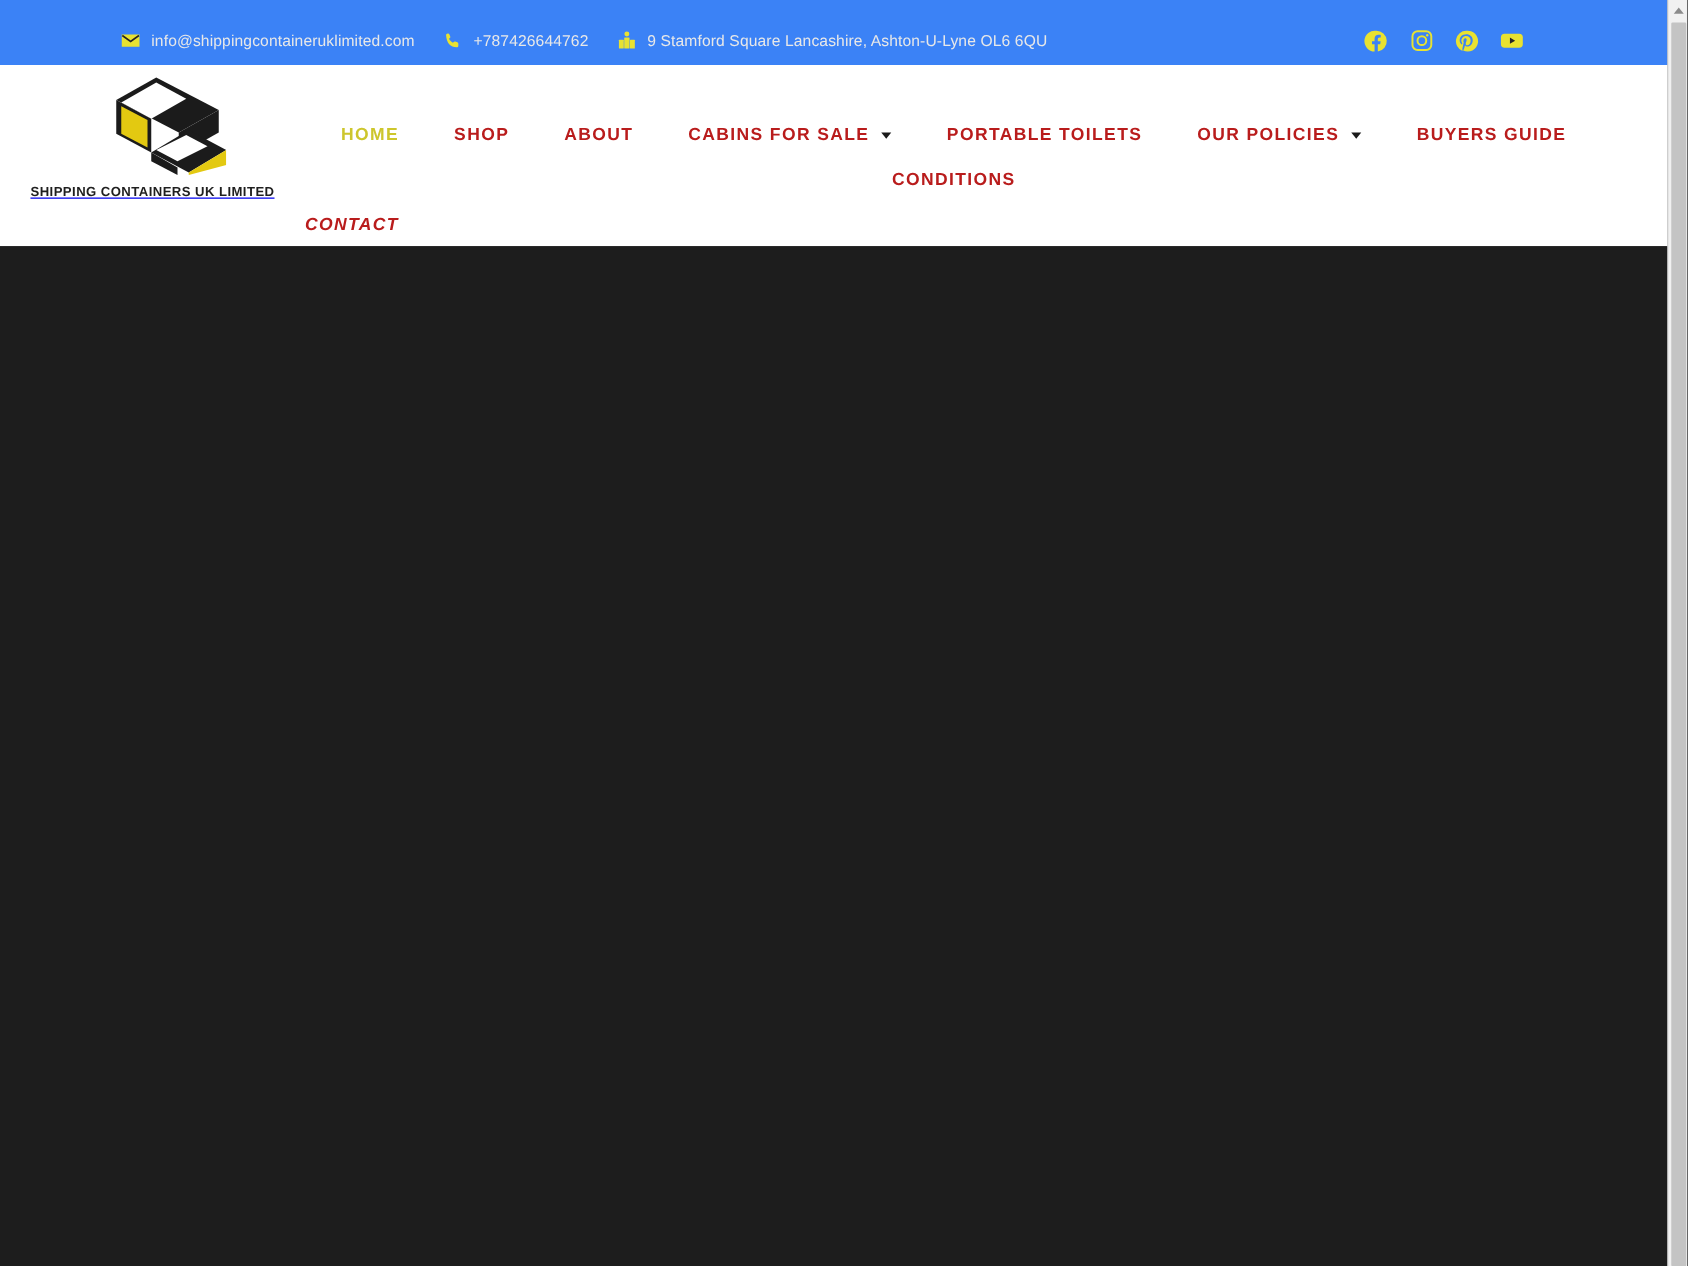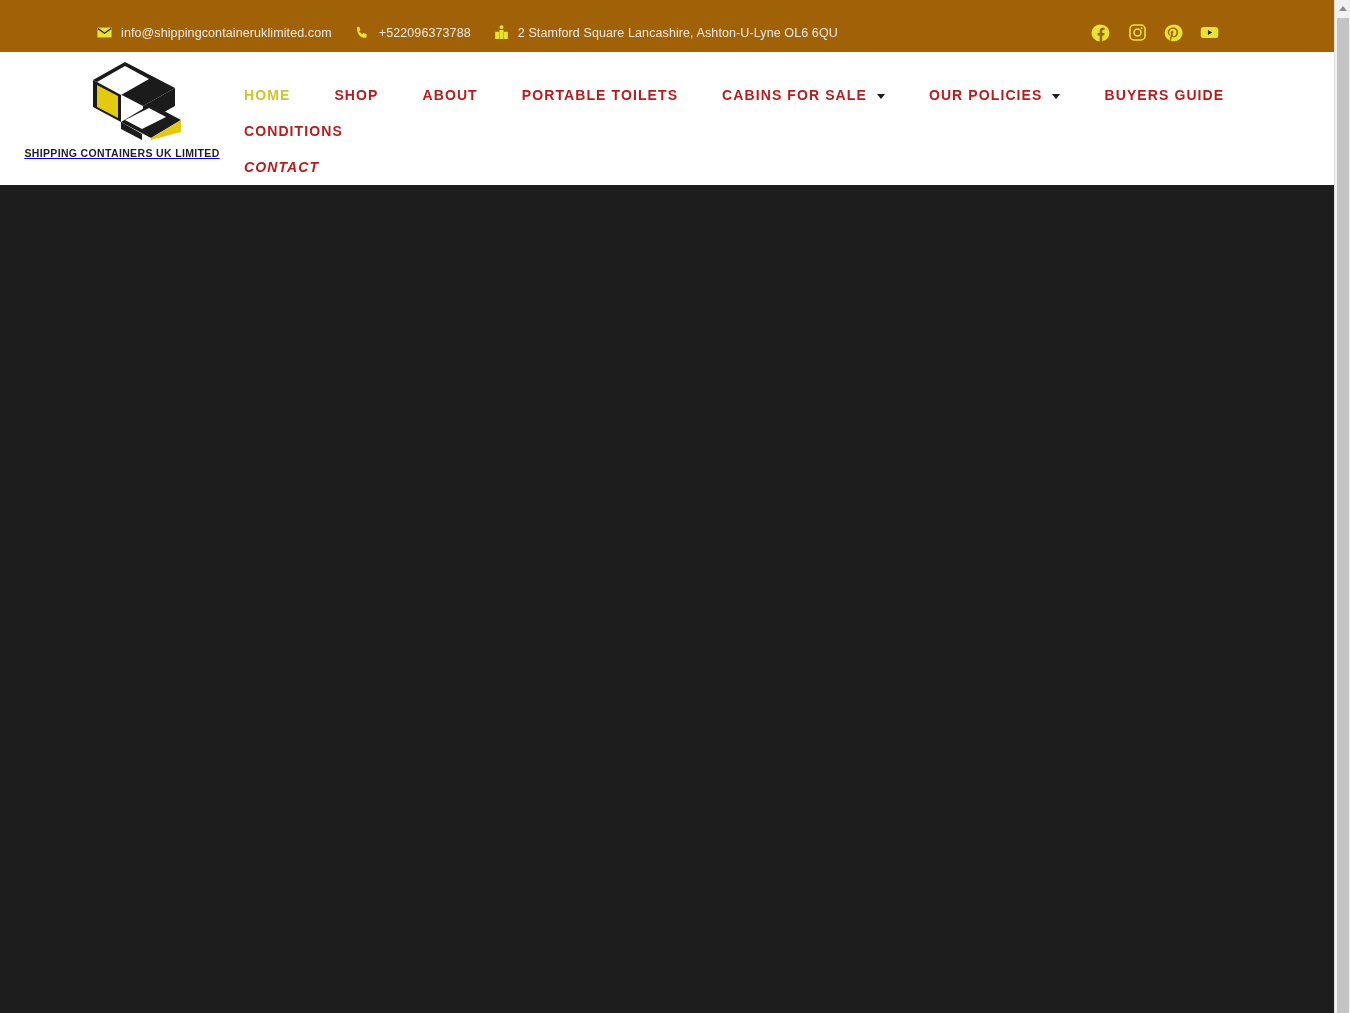"info@shippingcontaineruklimited.com" .topbar { background: #a16207 -> #3b82f6 }
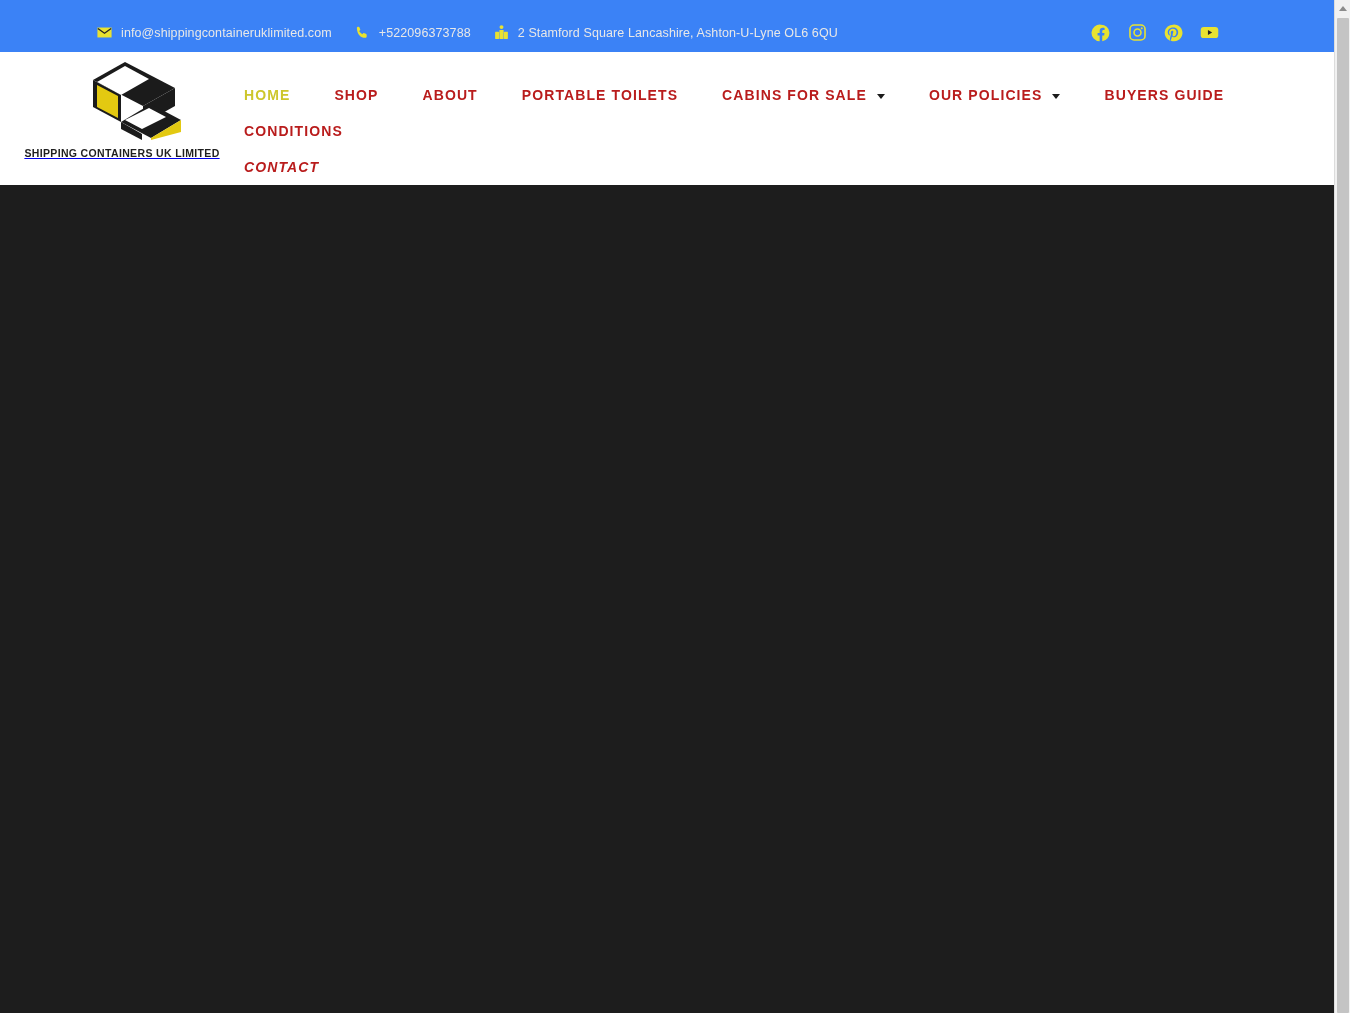"+522096373788" span { text: +522096373788 -> +787426644762 }
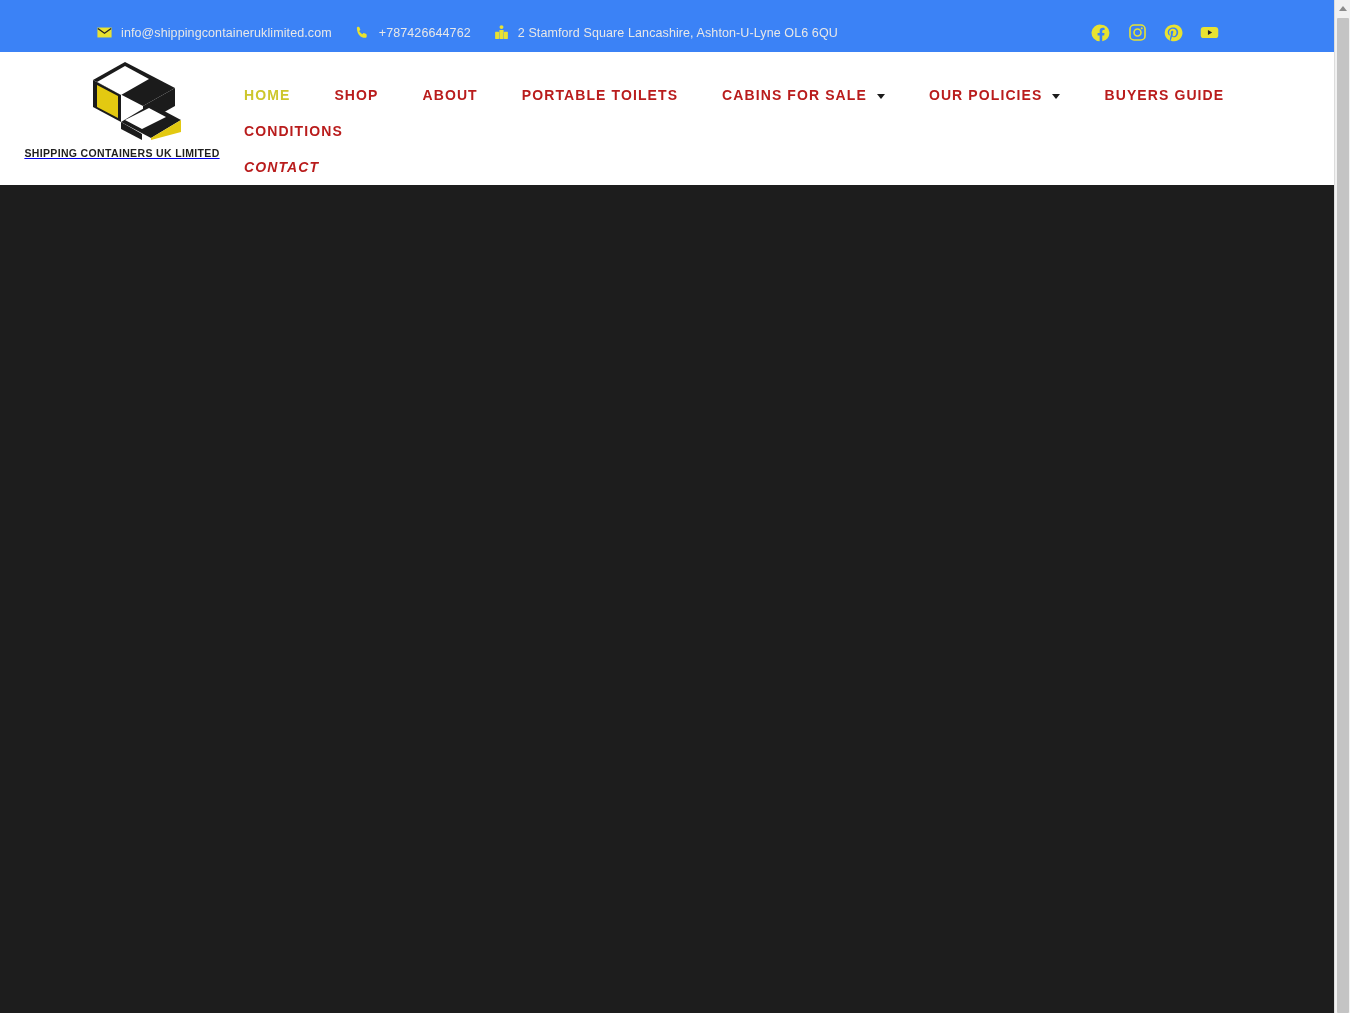"2 Stamford Square Lancashire," span { text: 2 -> 9 }
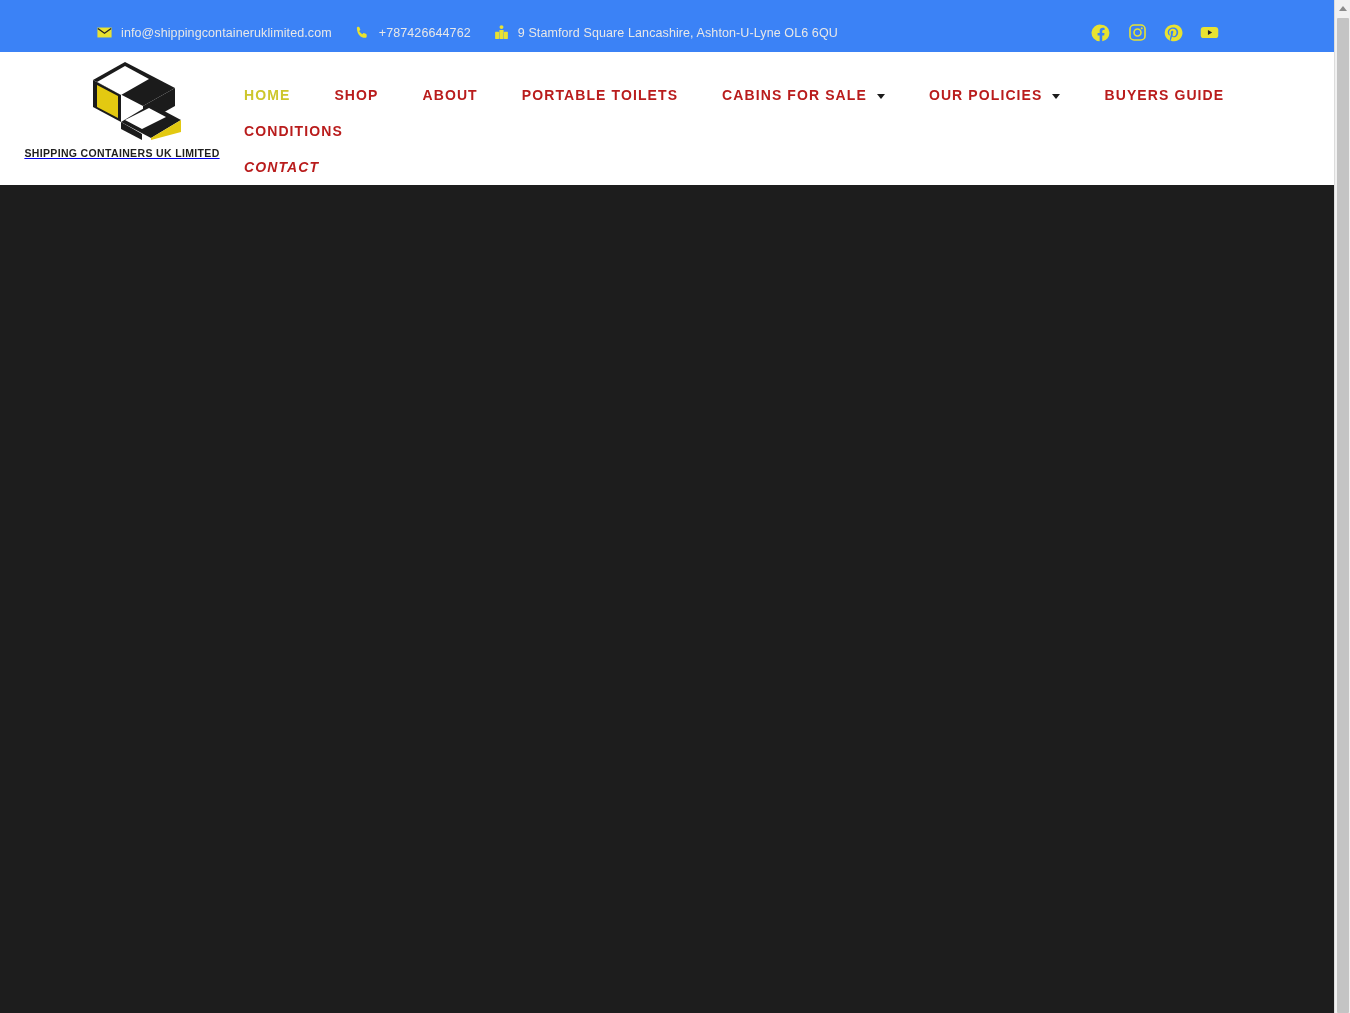"HOME" .nav { justify-content: none -> center; padding-top: 25px -> 37px }
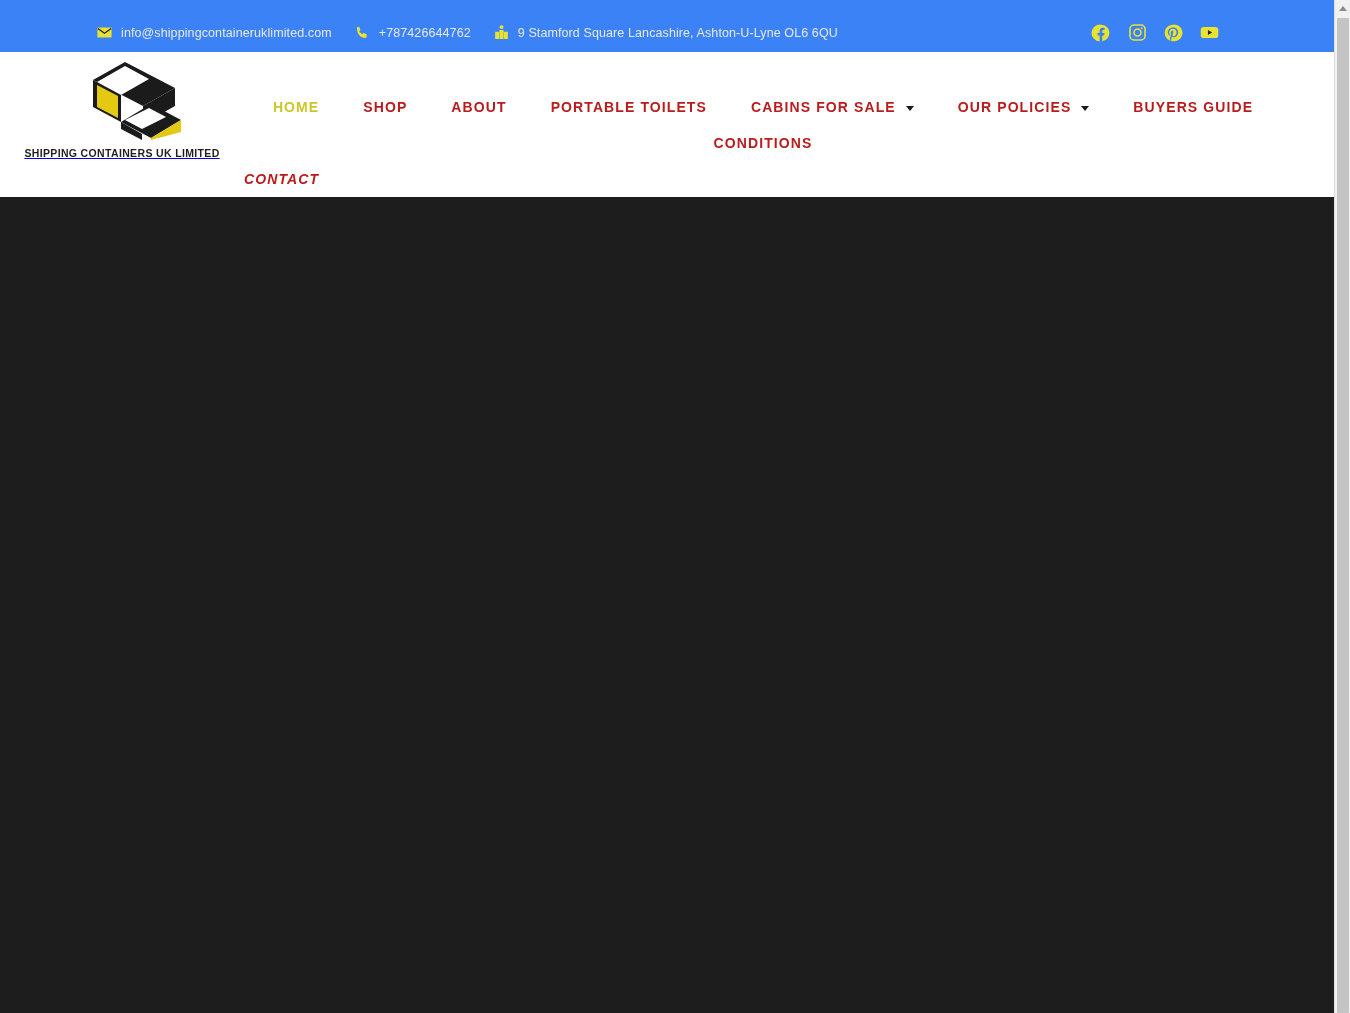"PORTABLE TOILETS" a.nav-item { order: before "CABINS FOR SALE" -> after "CABINS FOR SALE" }
